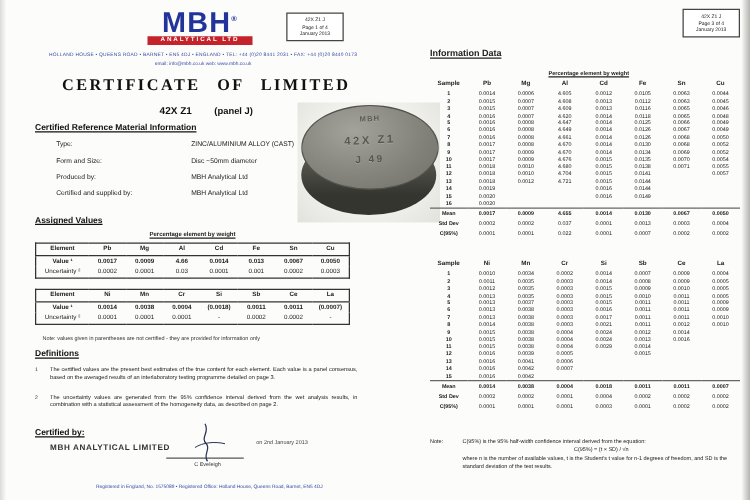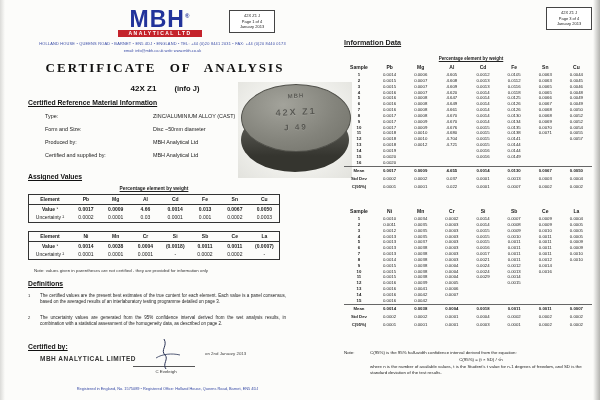"CERTIFICATE OF ANALYSIS" div.cert-title { text: ANALYSIS -> LIMITED }
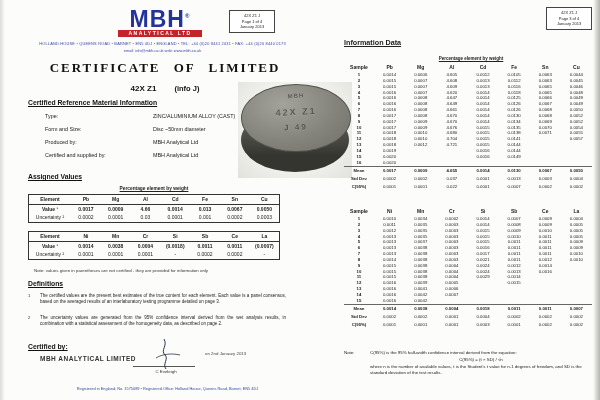"(info J)" span.batch { text: info -> panel }
